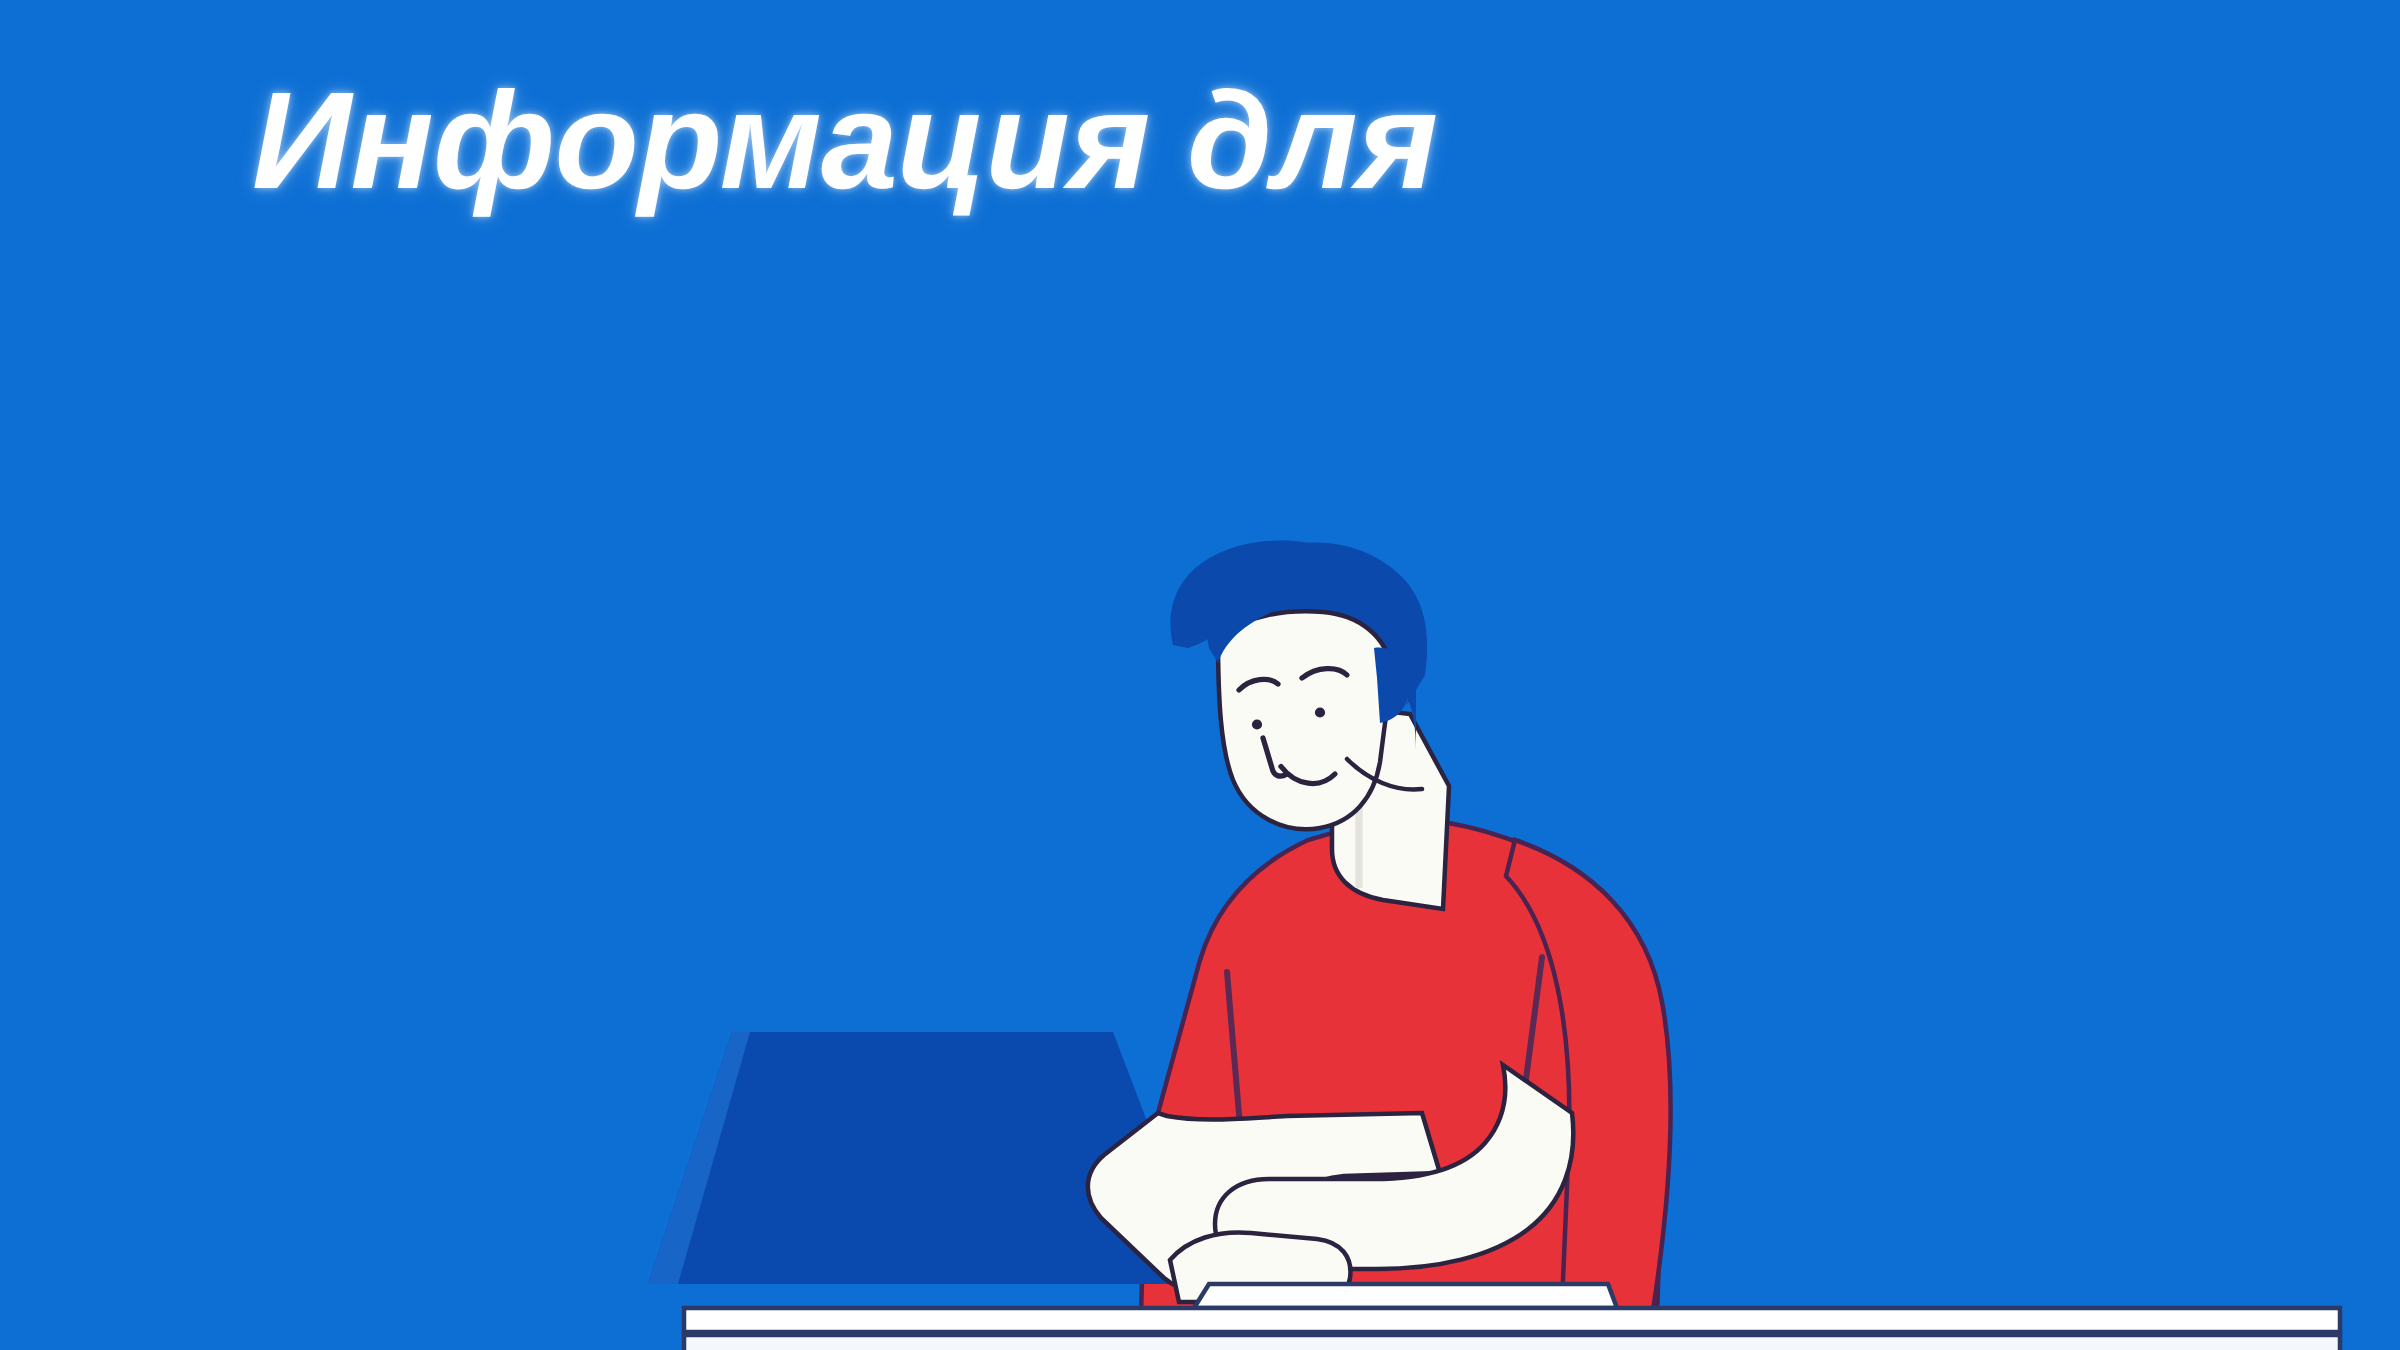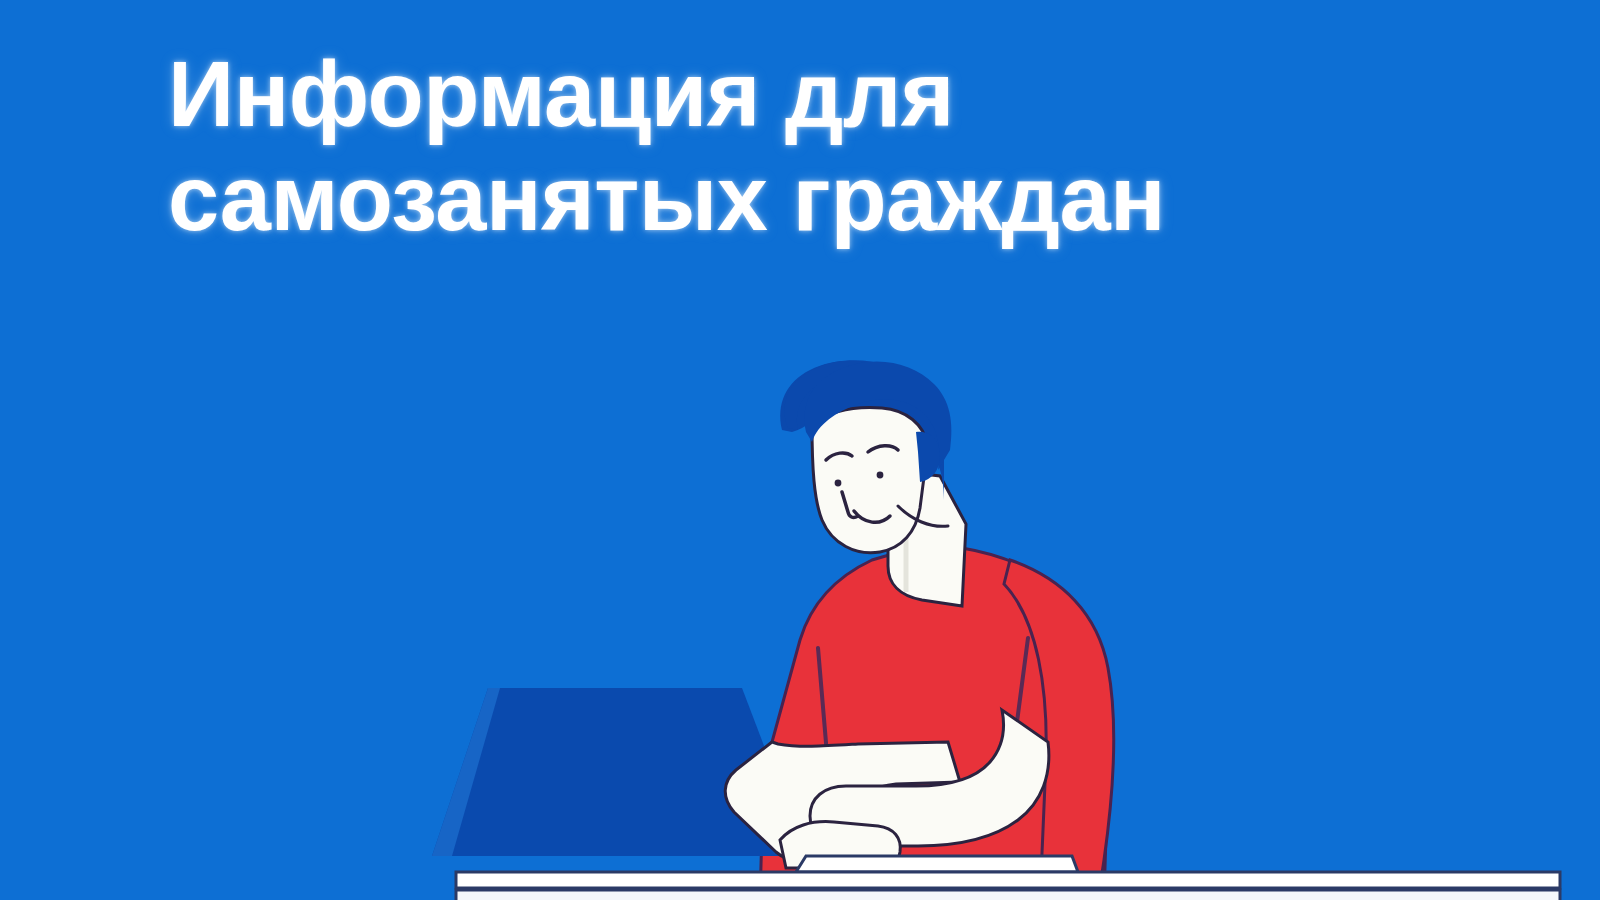"Информация для" #poster { font-style: none -> italic }
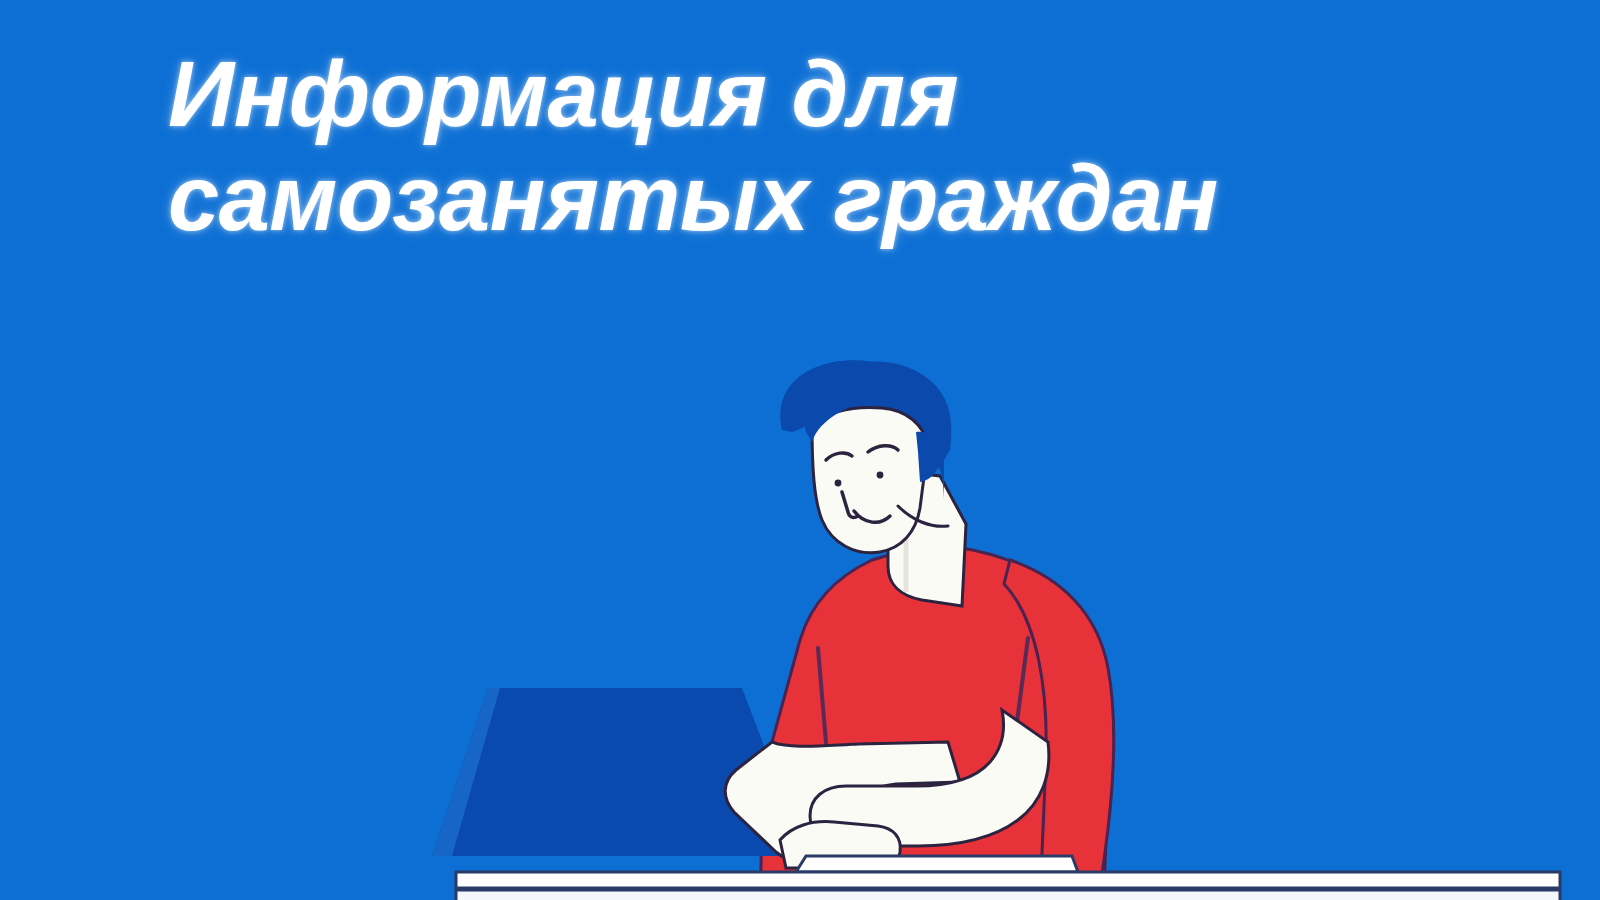"самозанятых граждан" div.title-line { html: <div>самозанятых граждан</div> -> none }
